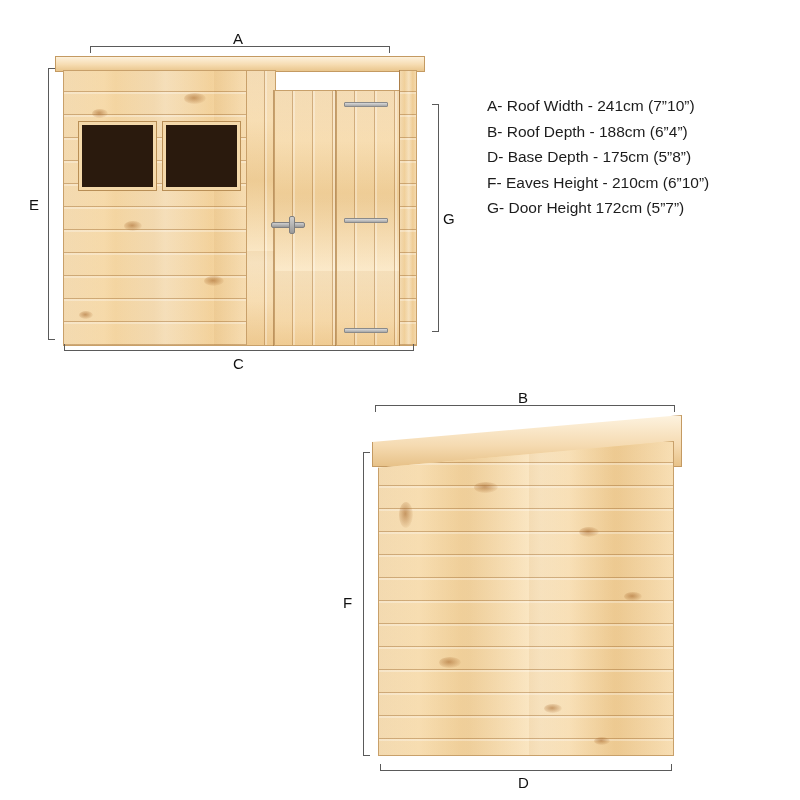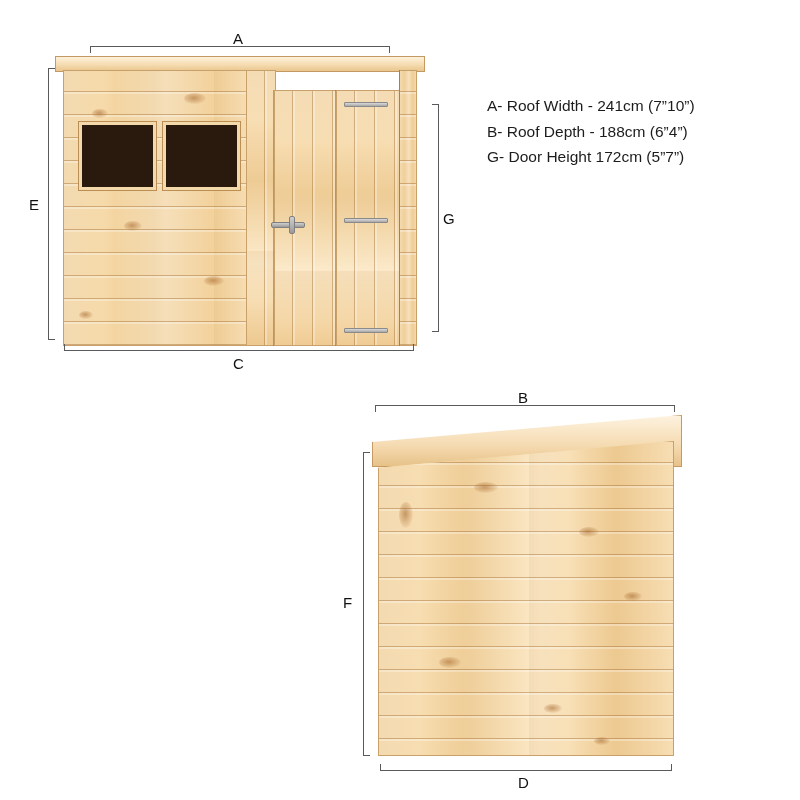"D- Base Depth - 175cm" div.row { html: none -> <div>D- Base Depth - 175cm (5”8”)</div> }
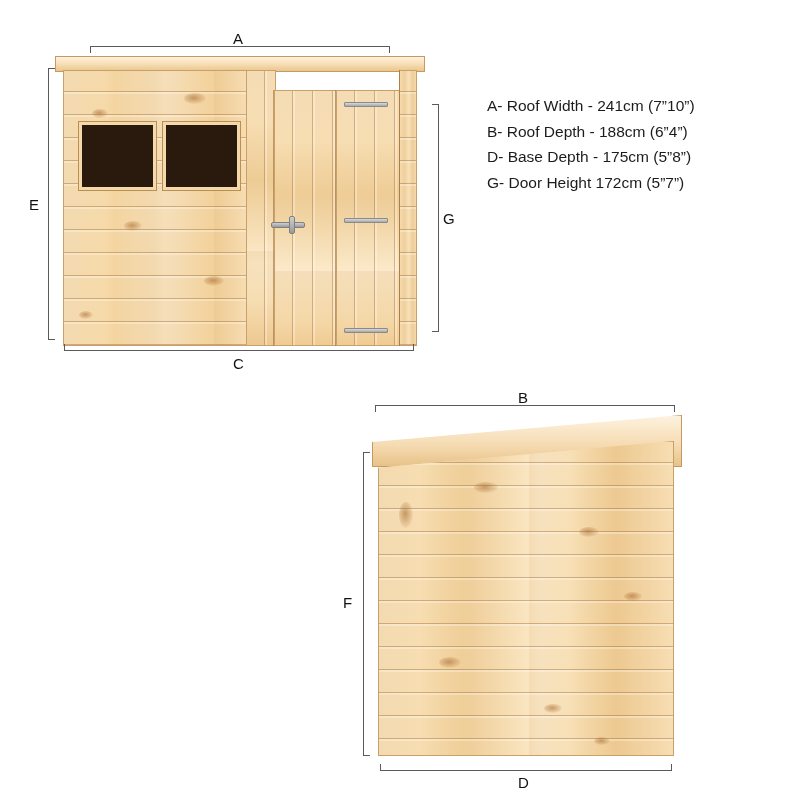"F- Eaves Height - 210cm" div.row { html: none -> <div>F- Eaves Height - 210cm (6”10”)</div> }
